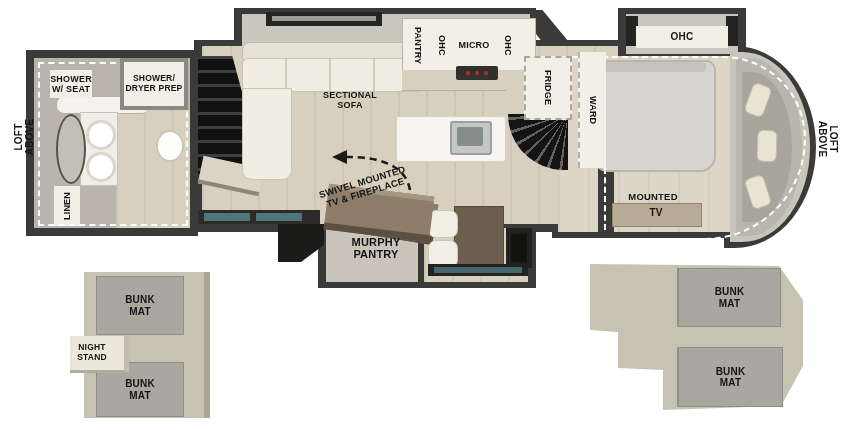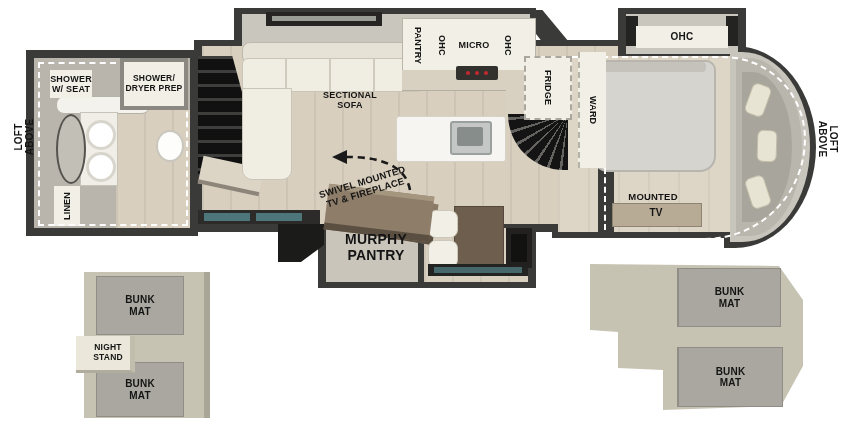"MURPHY PANTRY" div.lbl { font-size: 14px -> 11px }
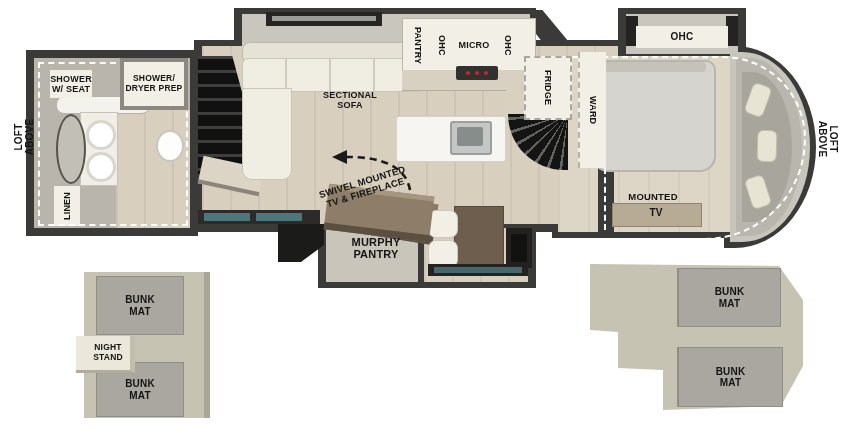"NIGHT STAND" div.item { justify-content: flex-end -> flex-start; left: 76px -> 70px }
